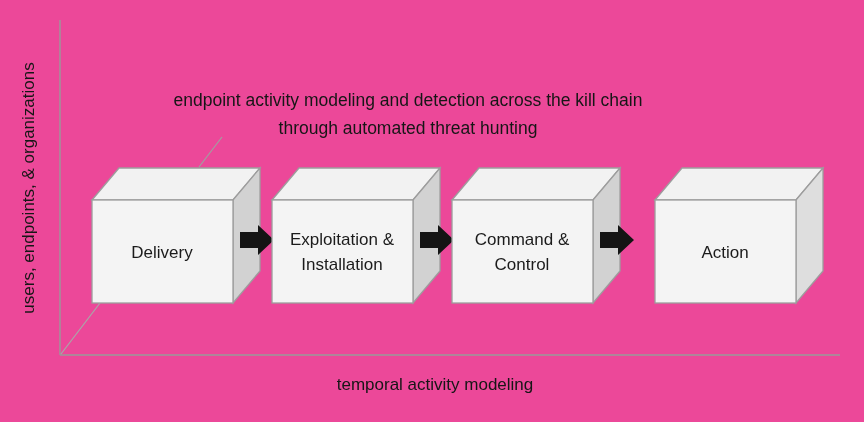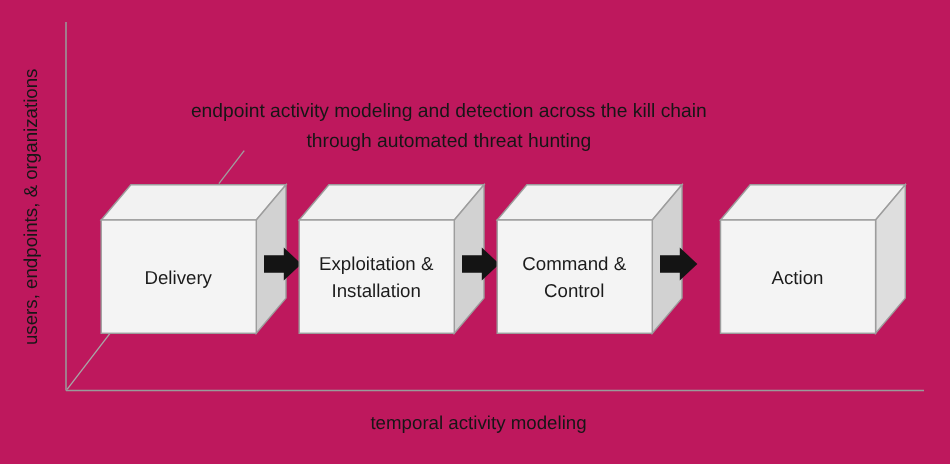"endpoint activity modeling and detection" #canvas { background: #be185d -> #ec4899 }
